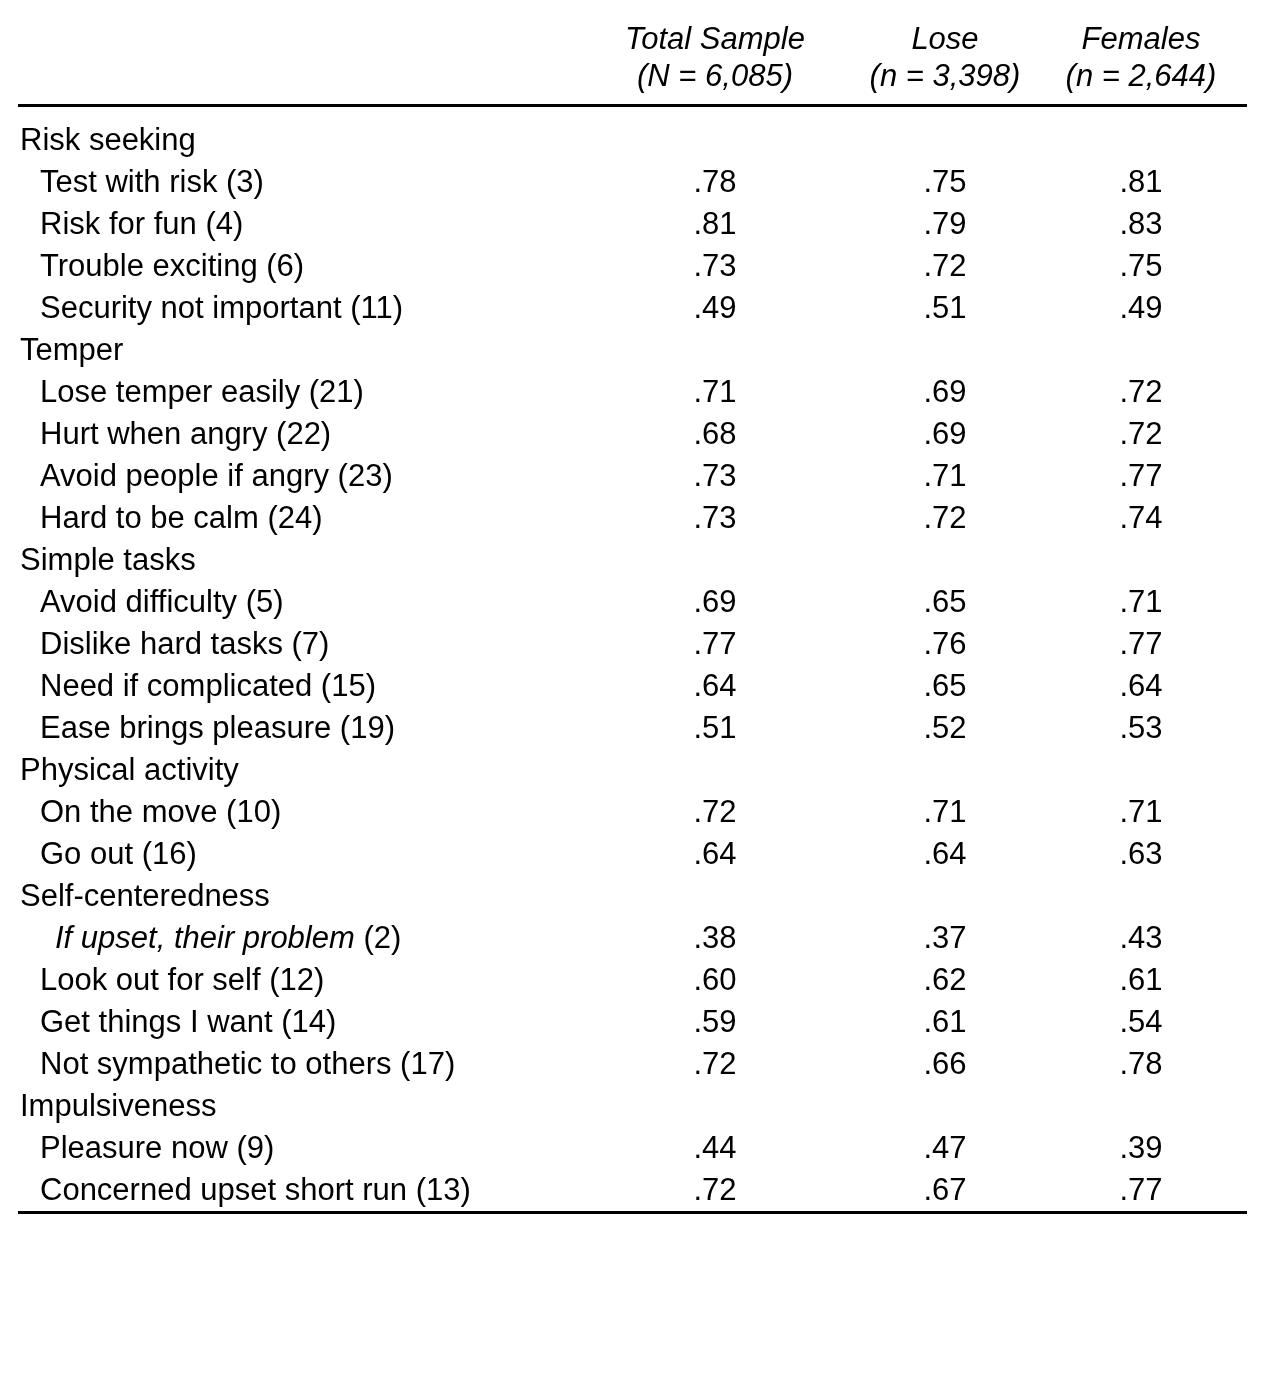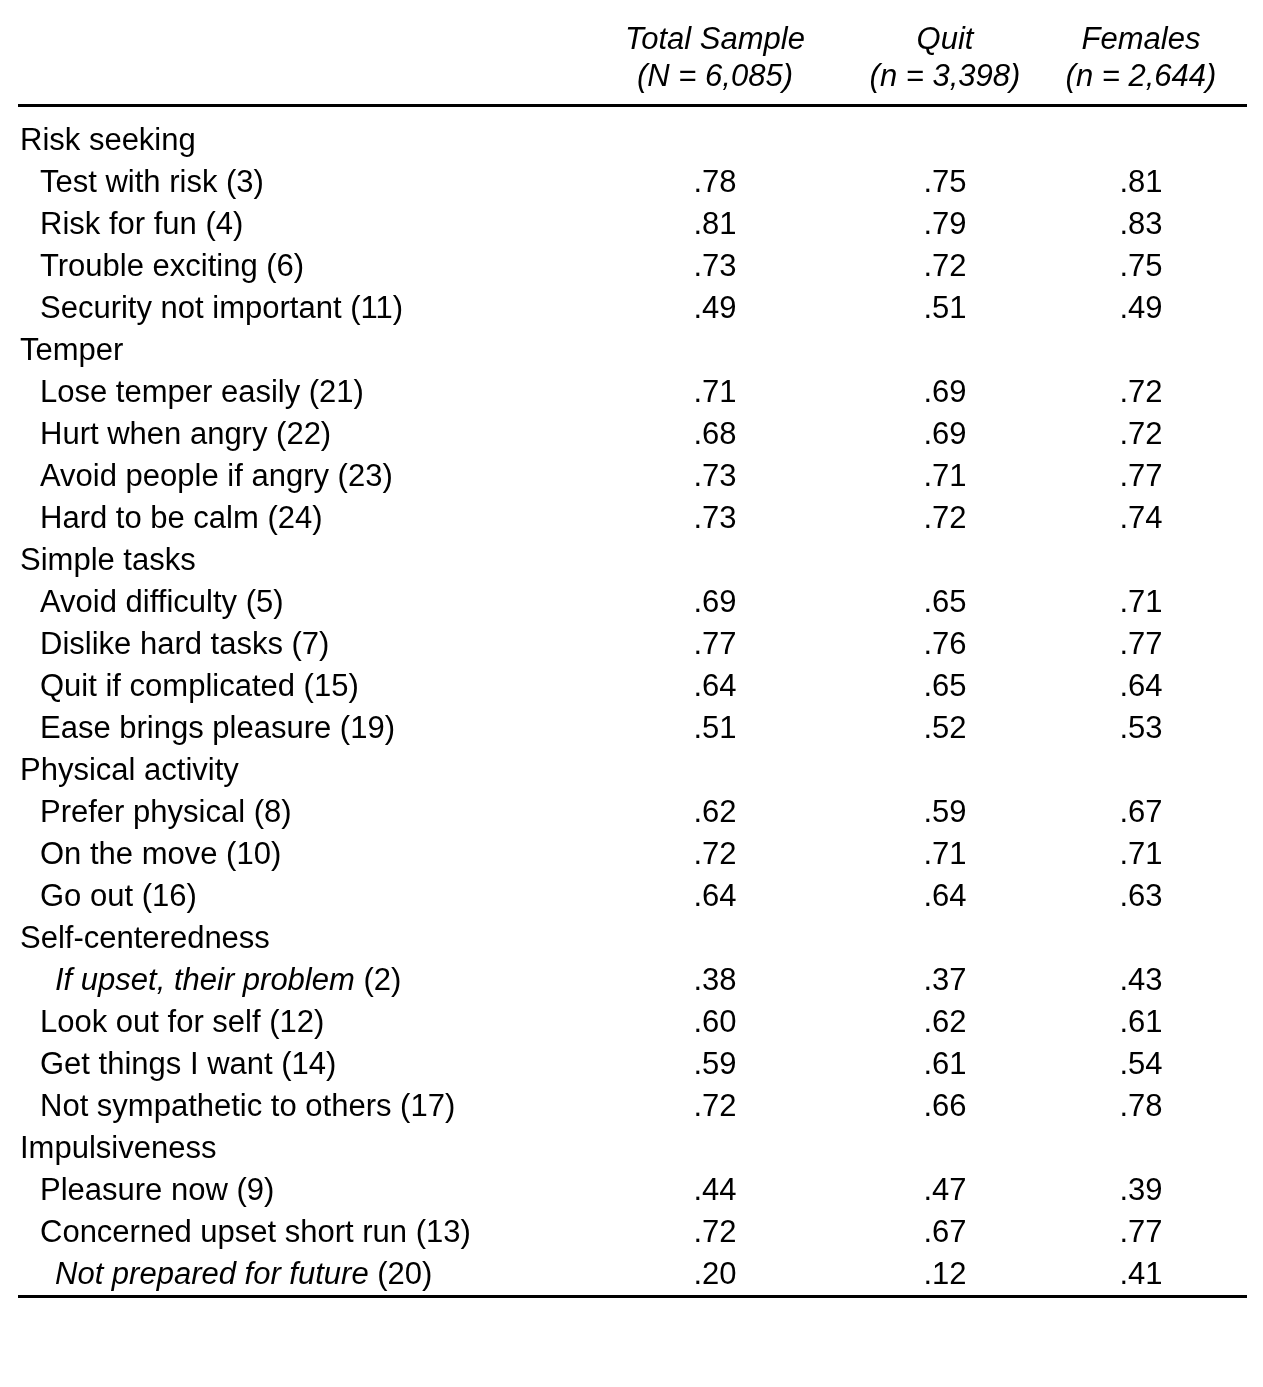"Quit" div { text: Quit -> Lose }
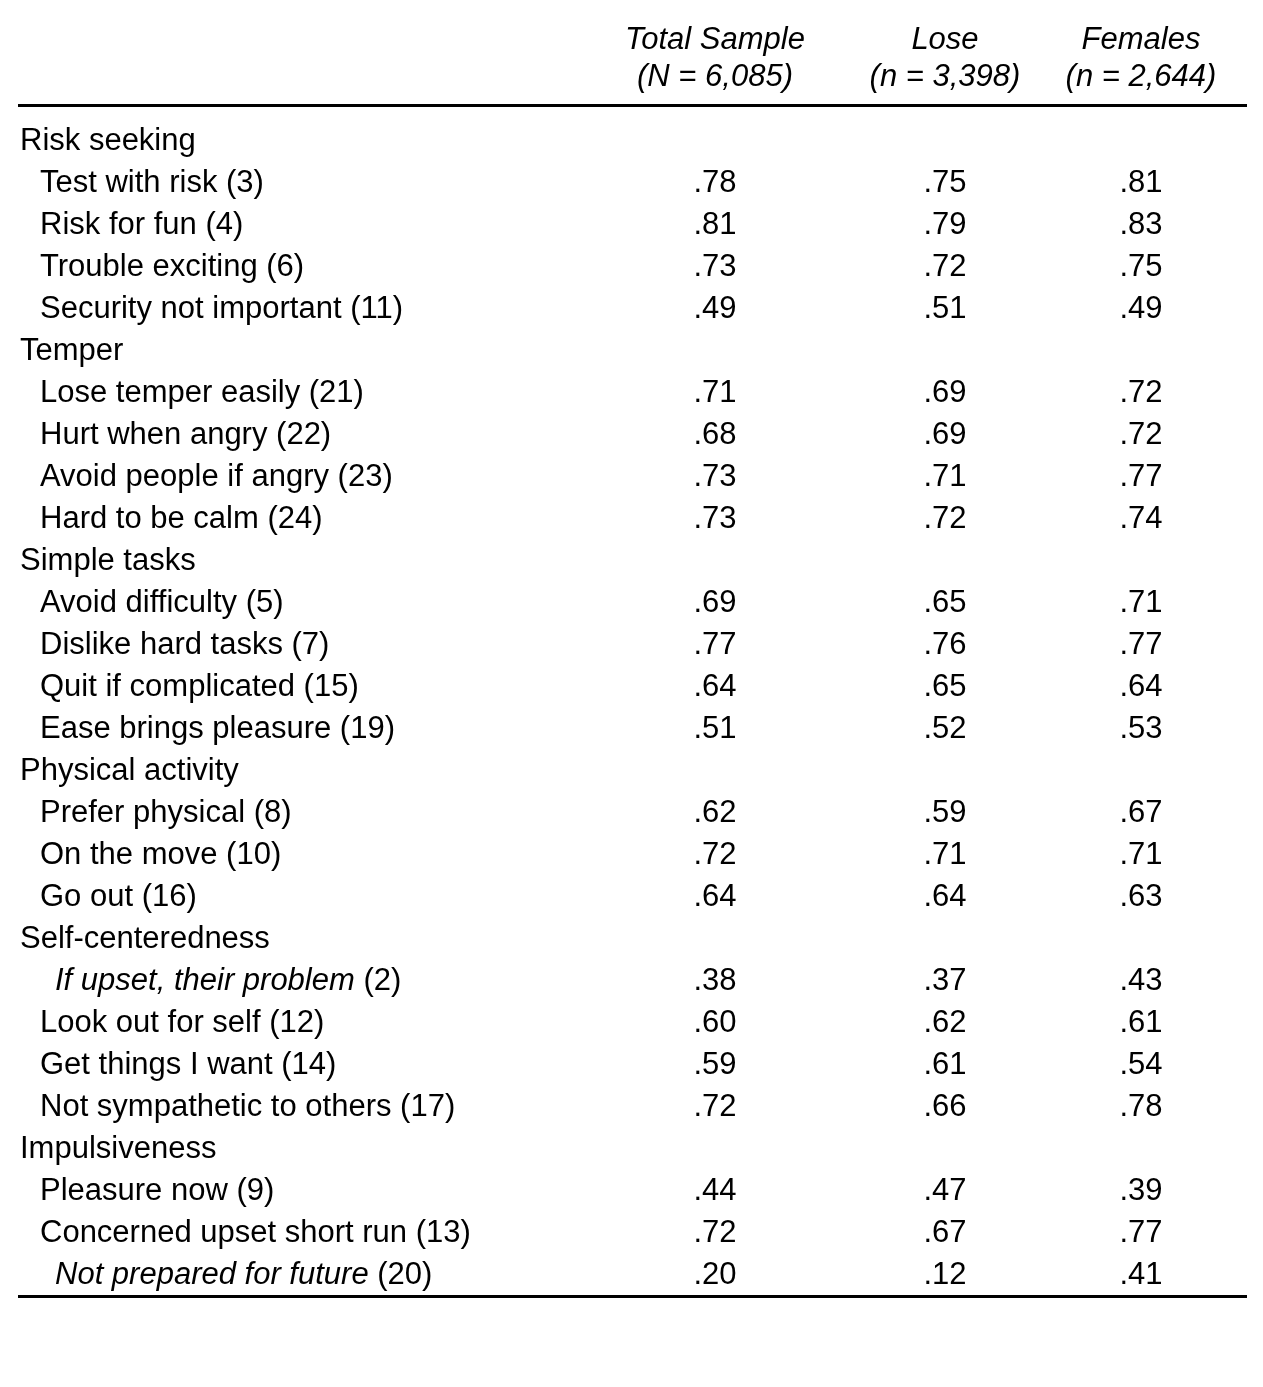"Quit if complicated" span { text: Quit -> Need }
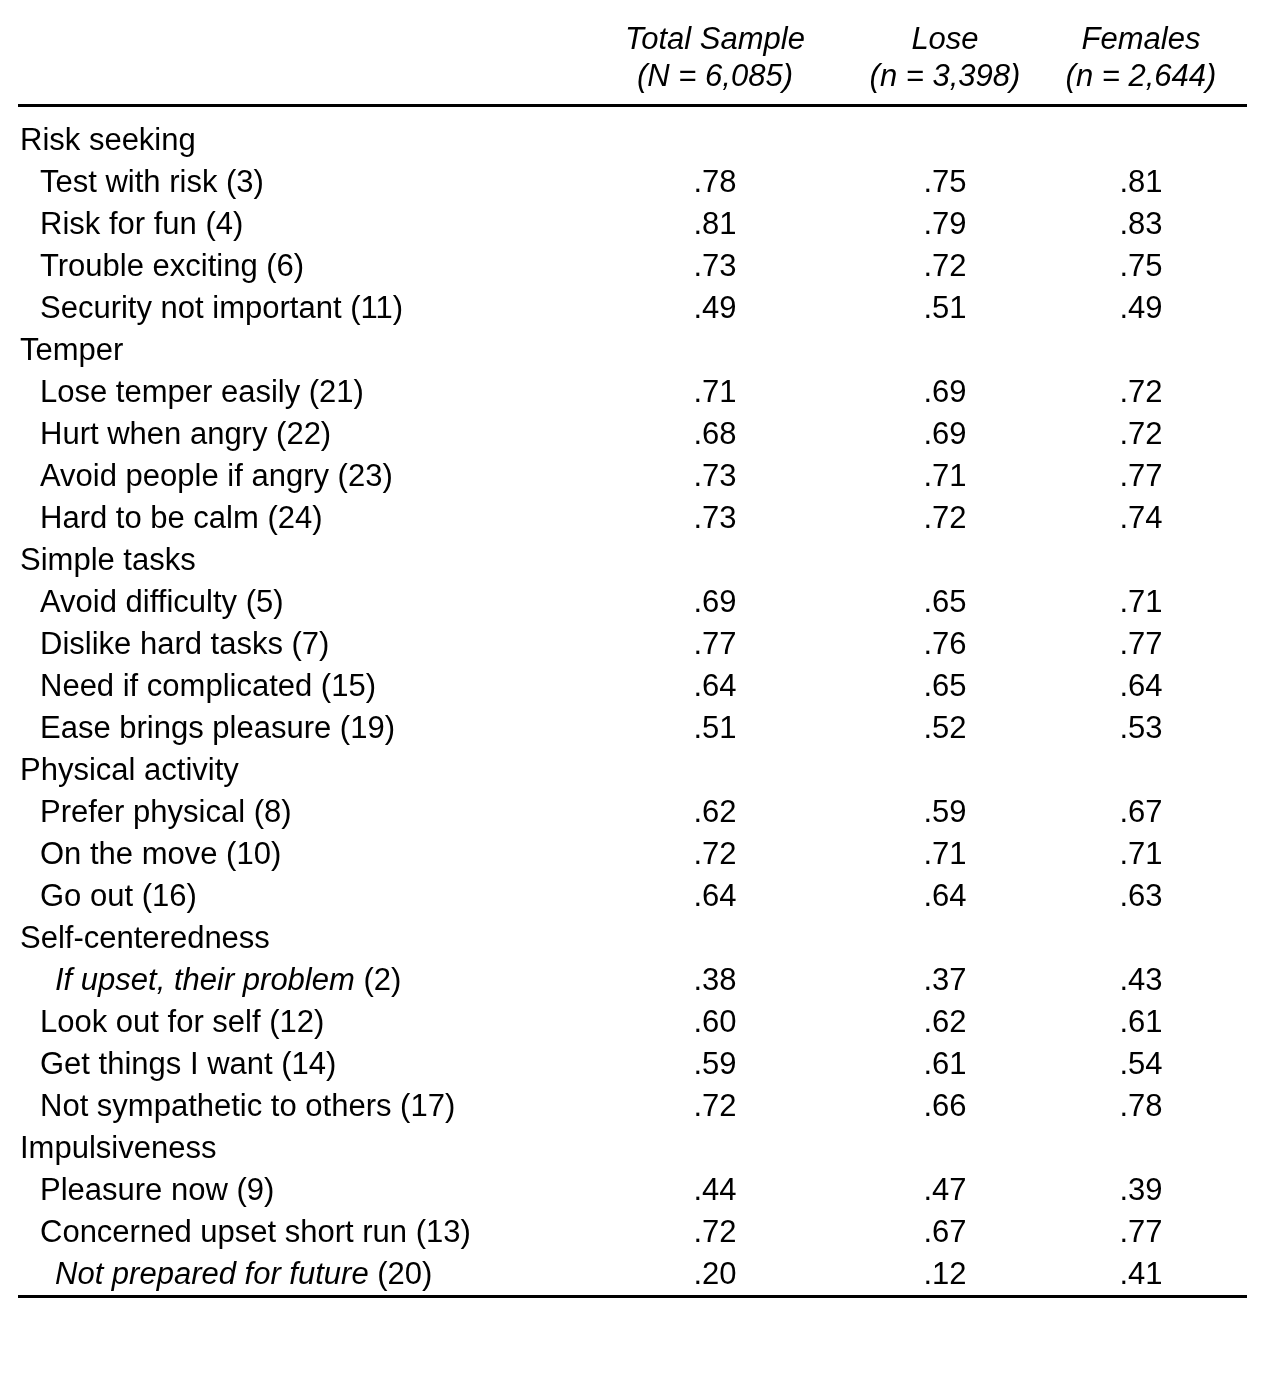"Prefer physical (8)" tr { html: <tr> <td><span>Prefer physical</span> (8)</td> <td>.62</td> <td>.59</td> <td>.67</td> </tr> -> none }
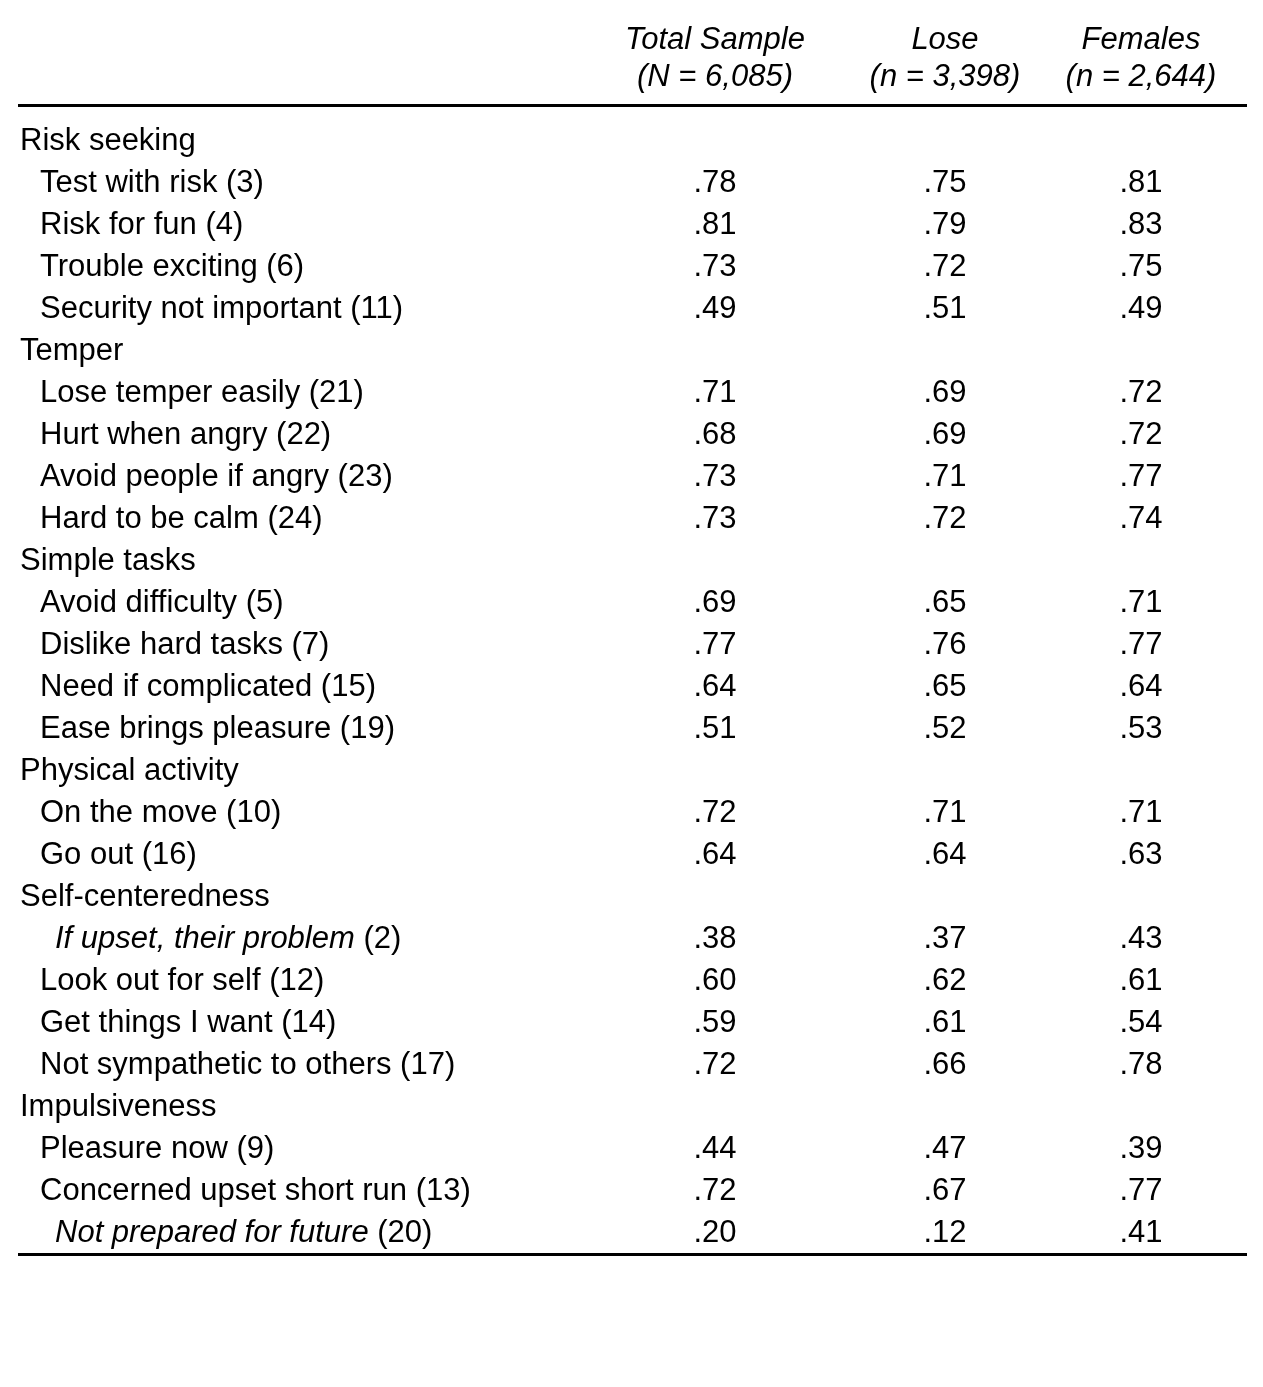"Not prepared for future (20)" tr { html: <tr> <td><span>Not prepared for future</span> (20)</td> <td>.20</td> <td>.12</td> <td>.41</td> </tr> -> none }
